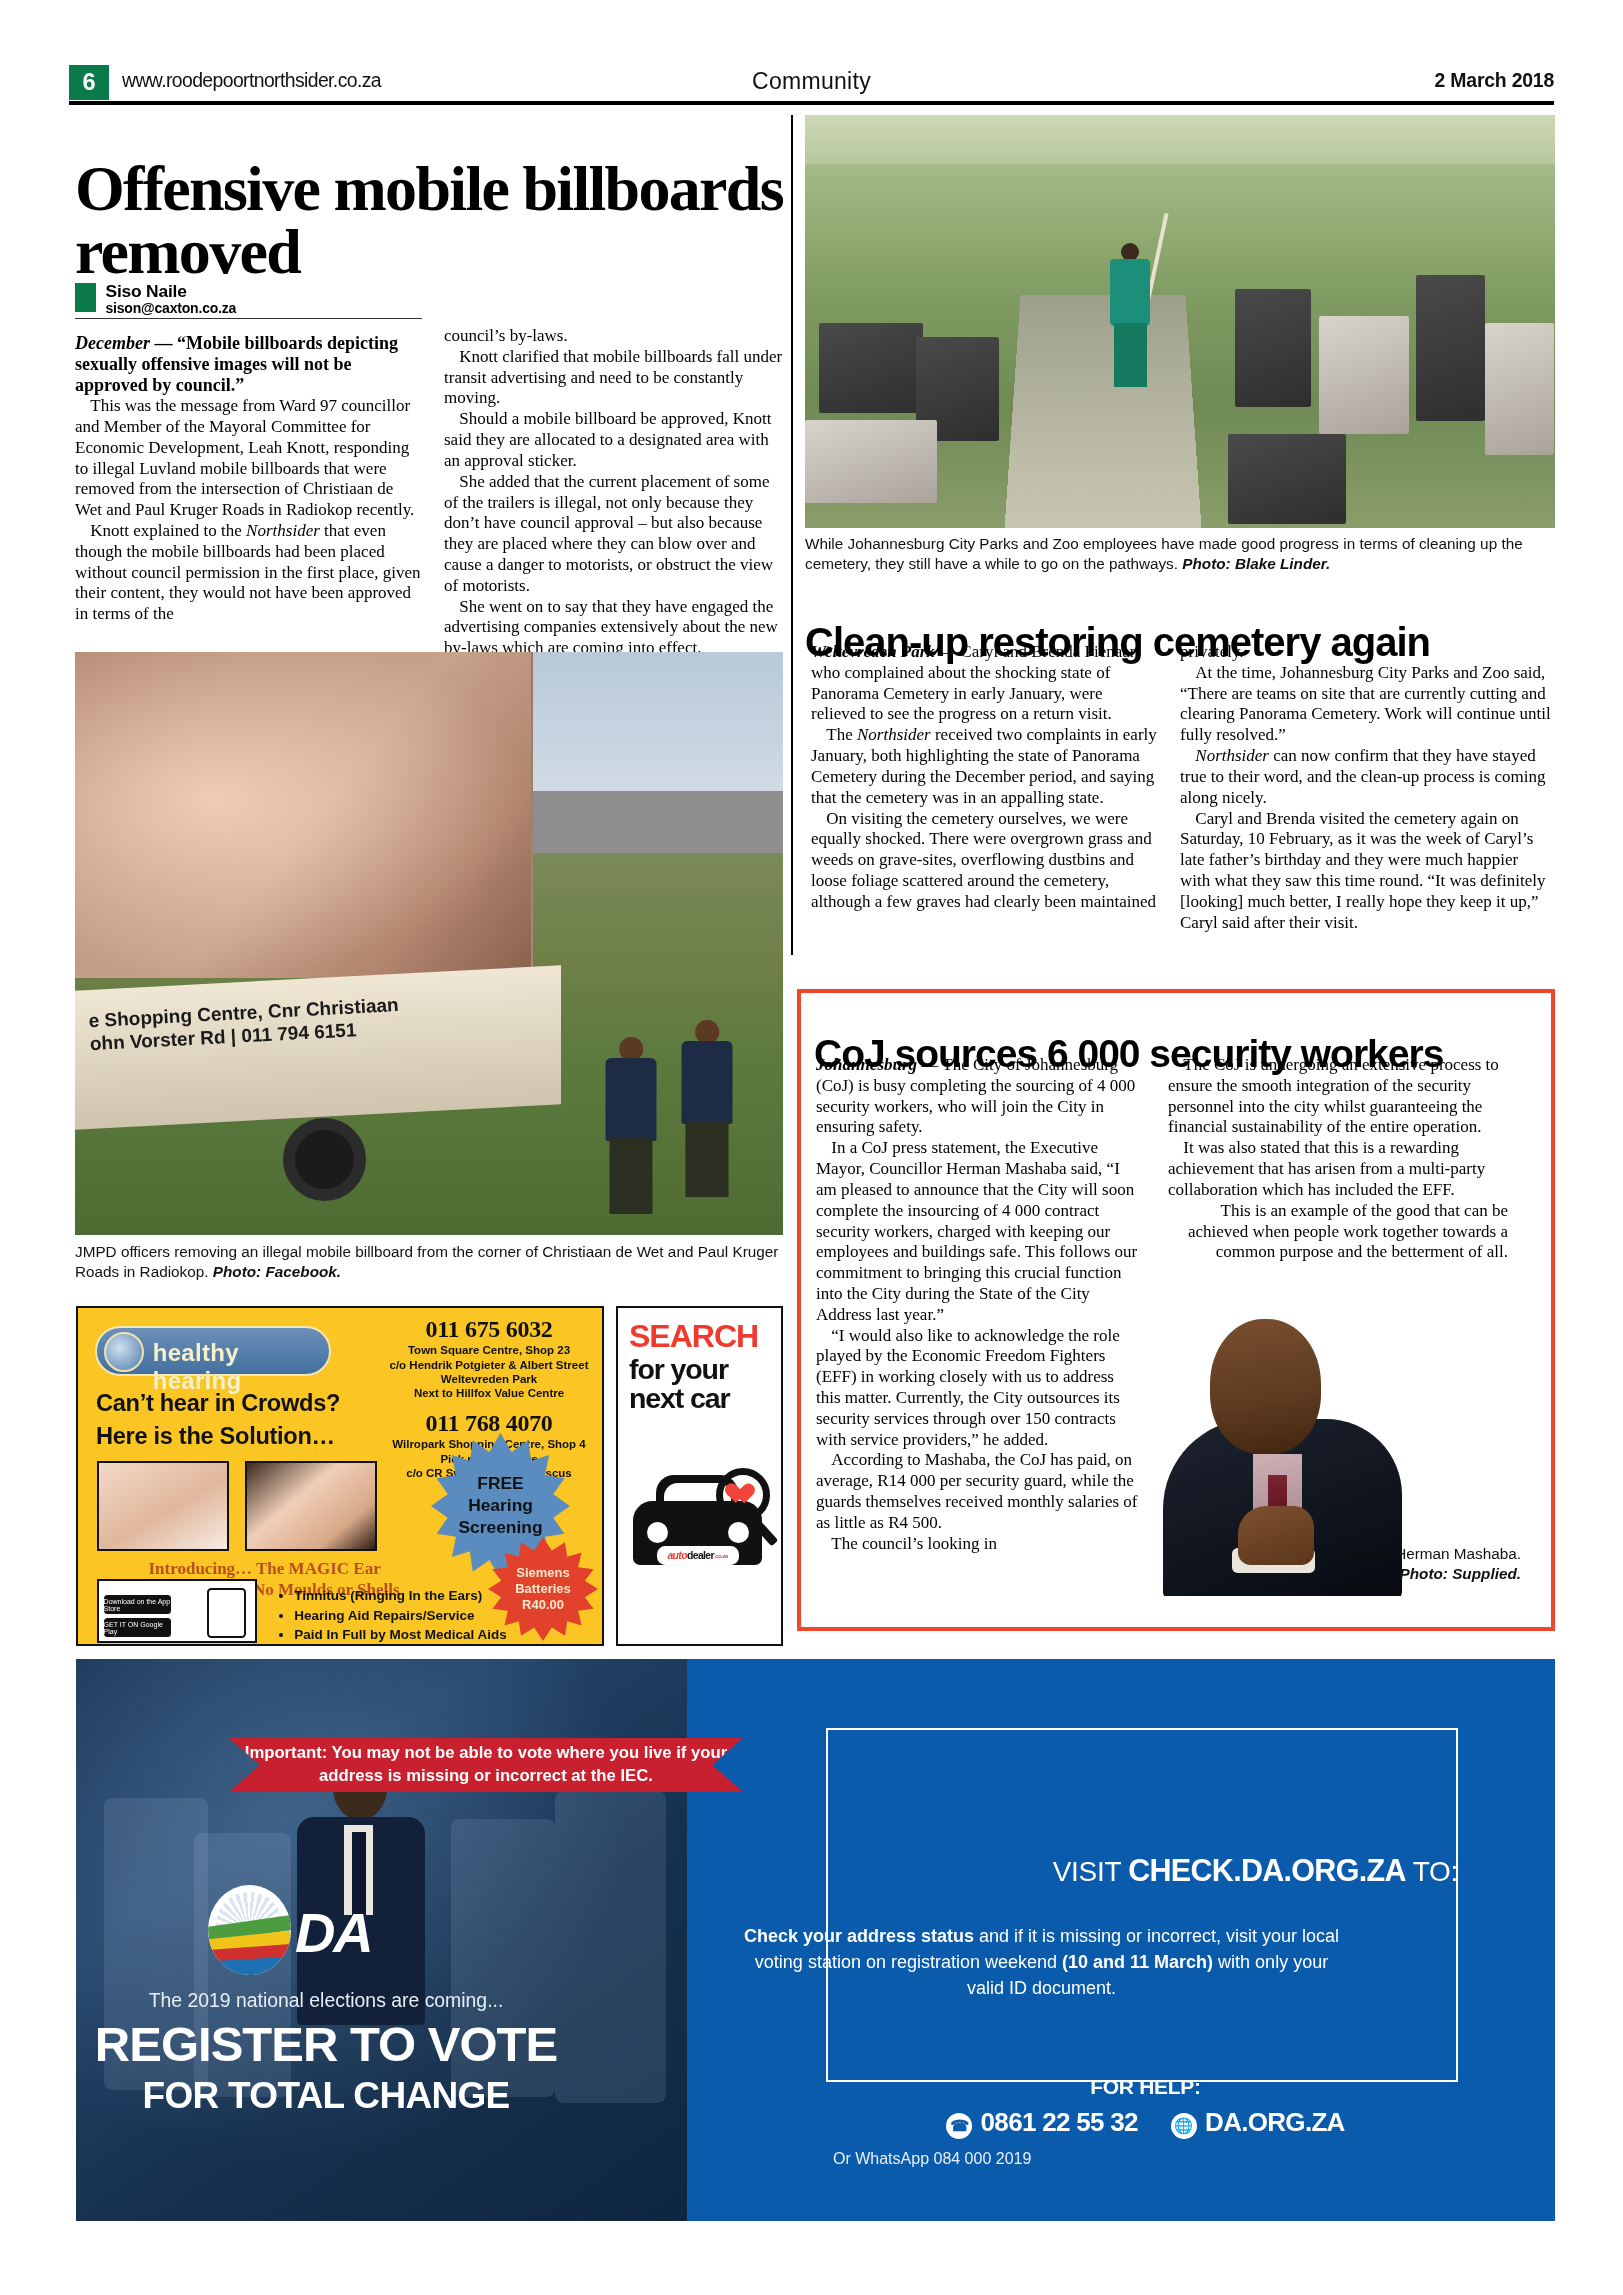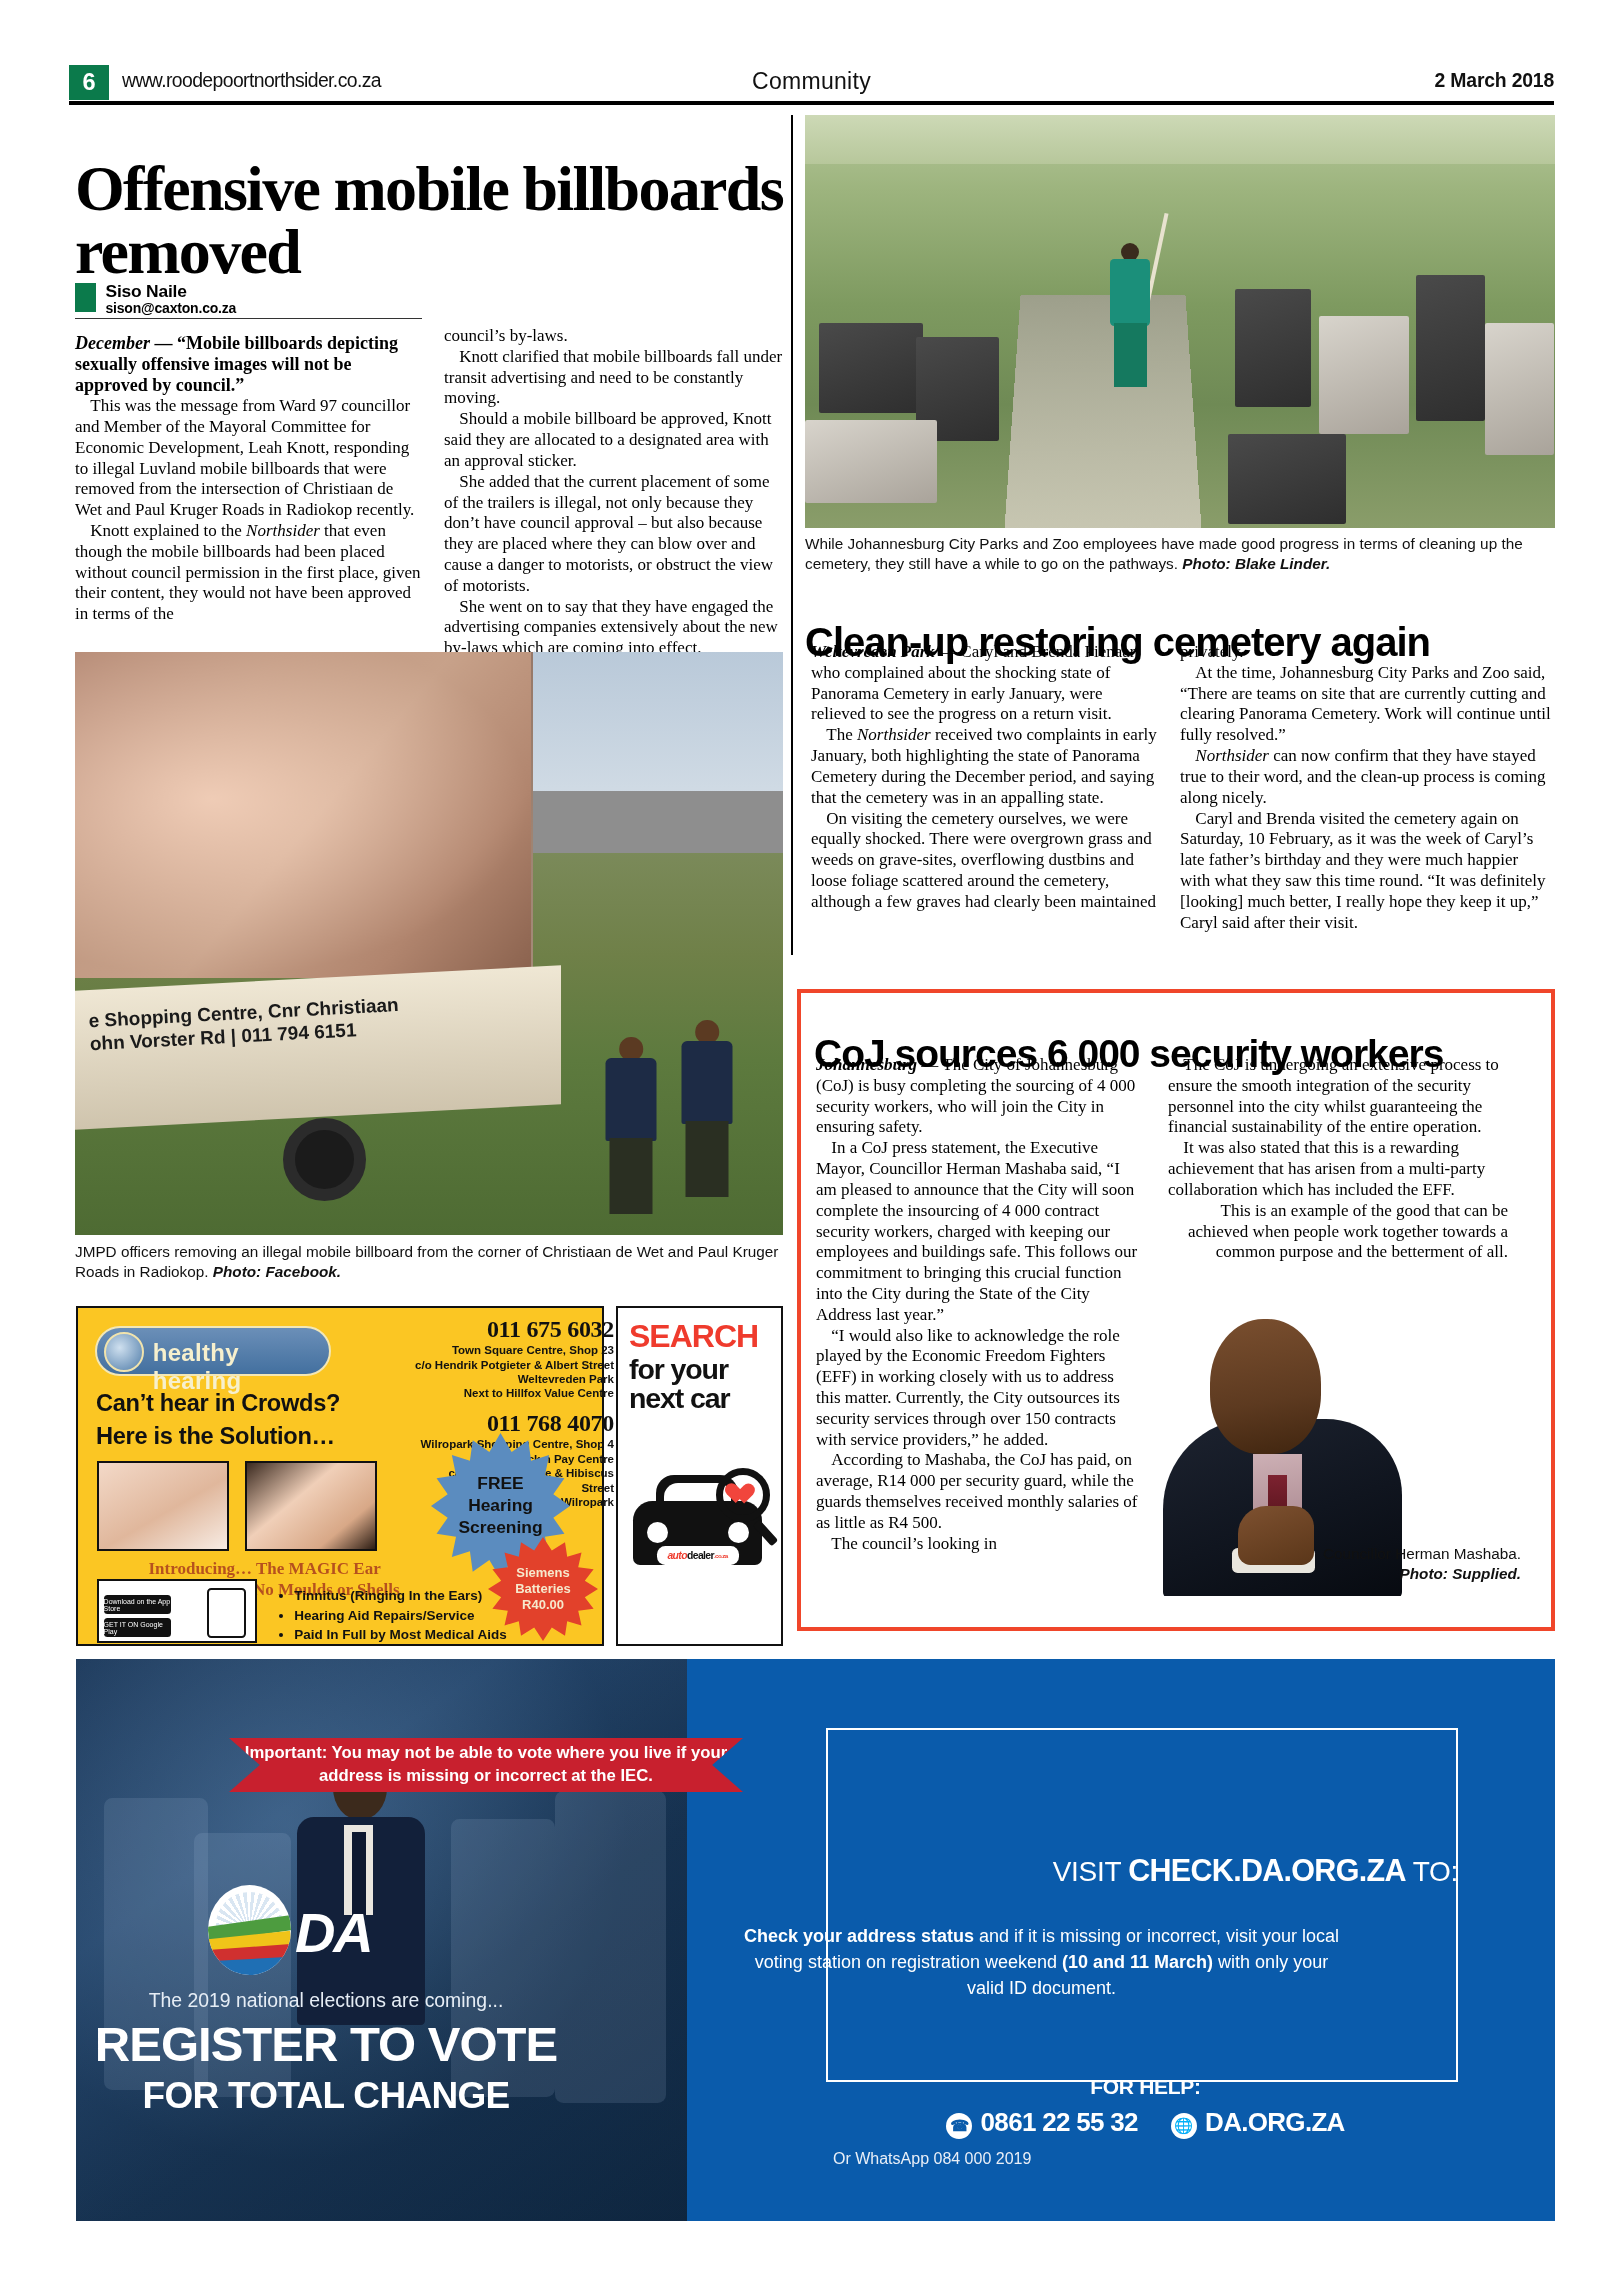"011 675 6032" .hh-phone-block { left: 314px -> 300px; text-align: right -> center }
